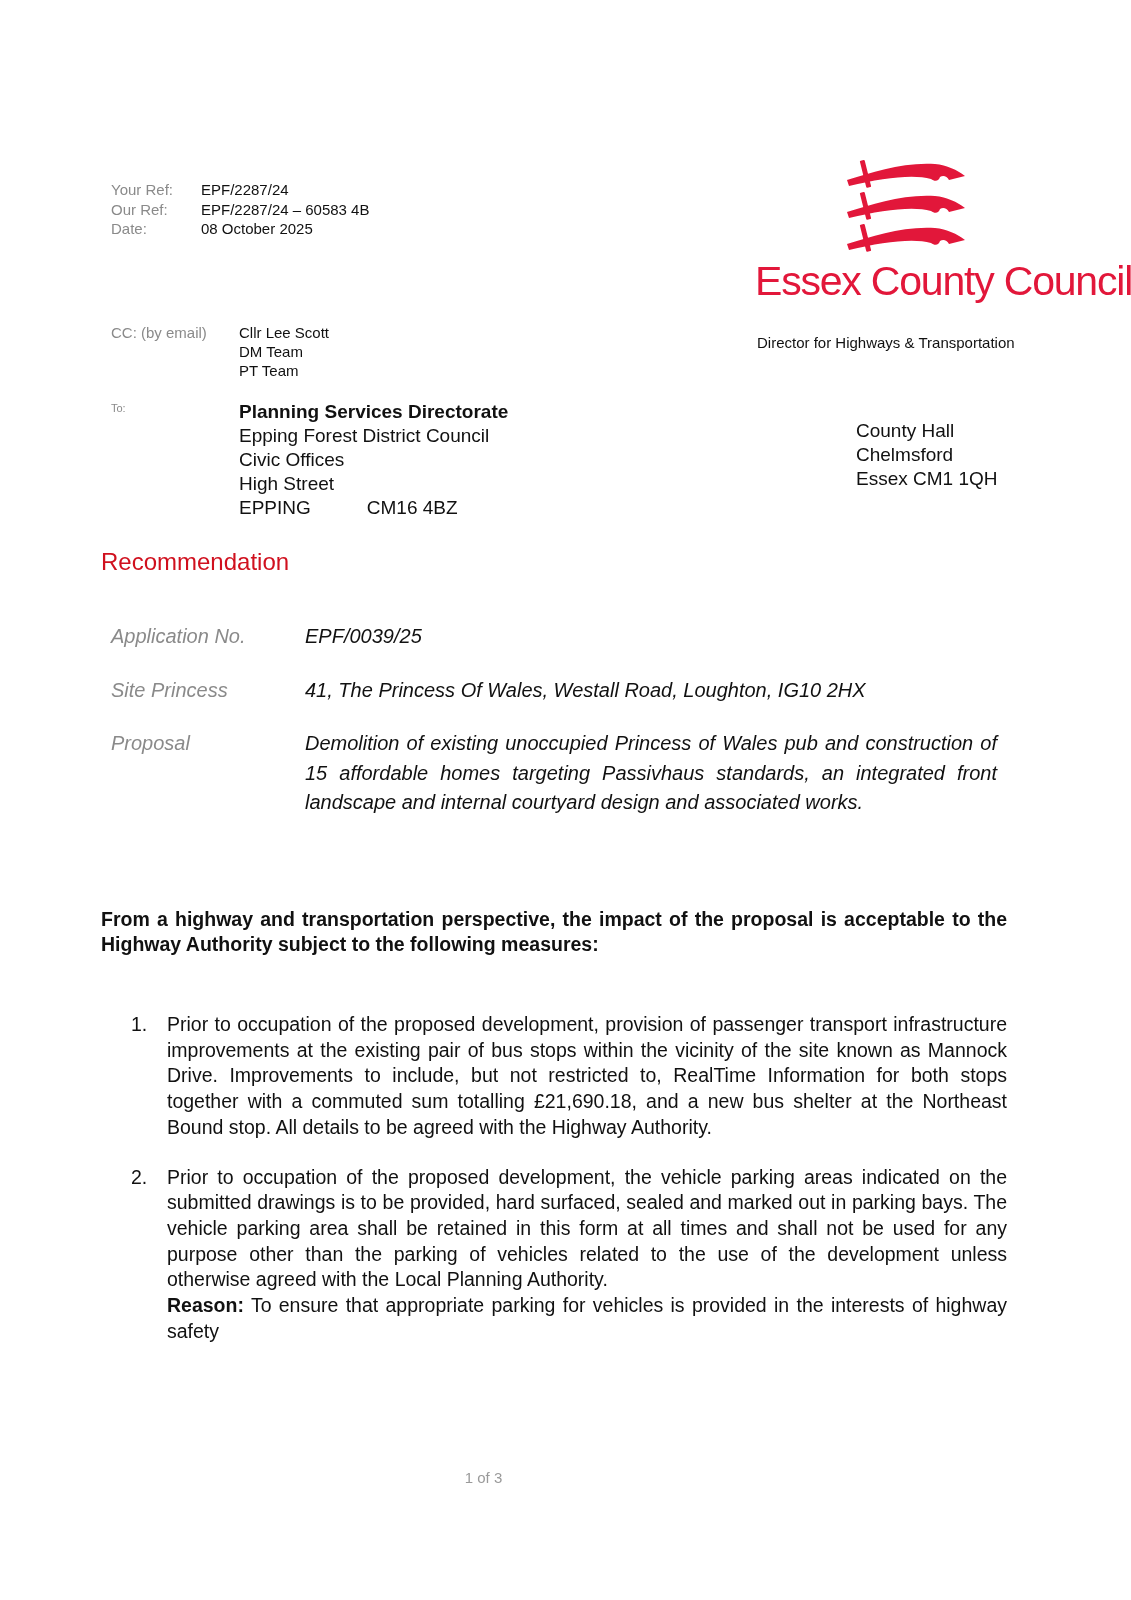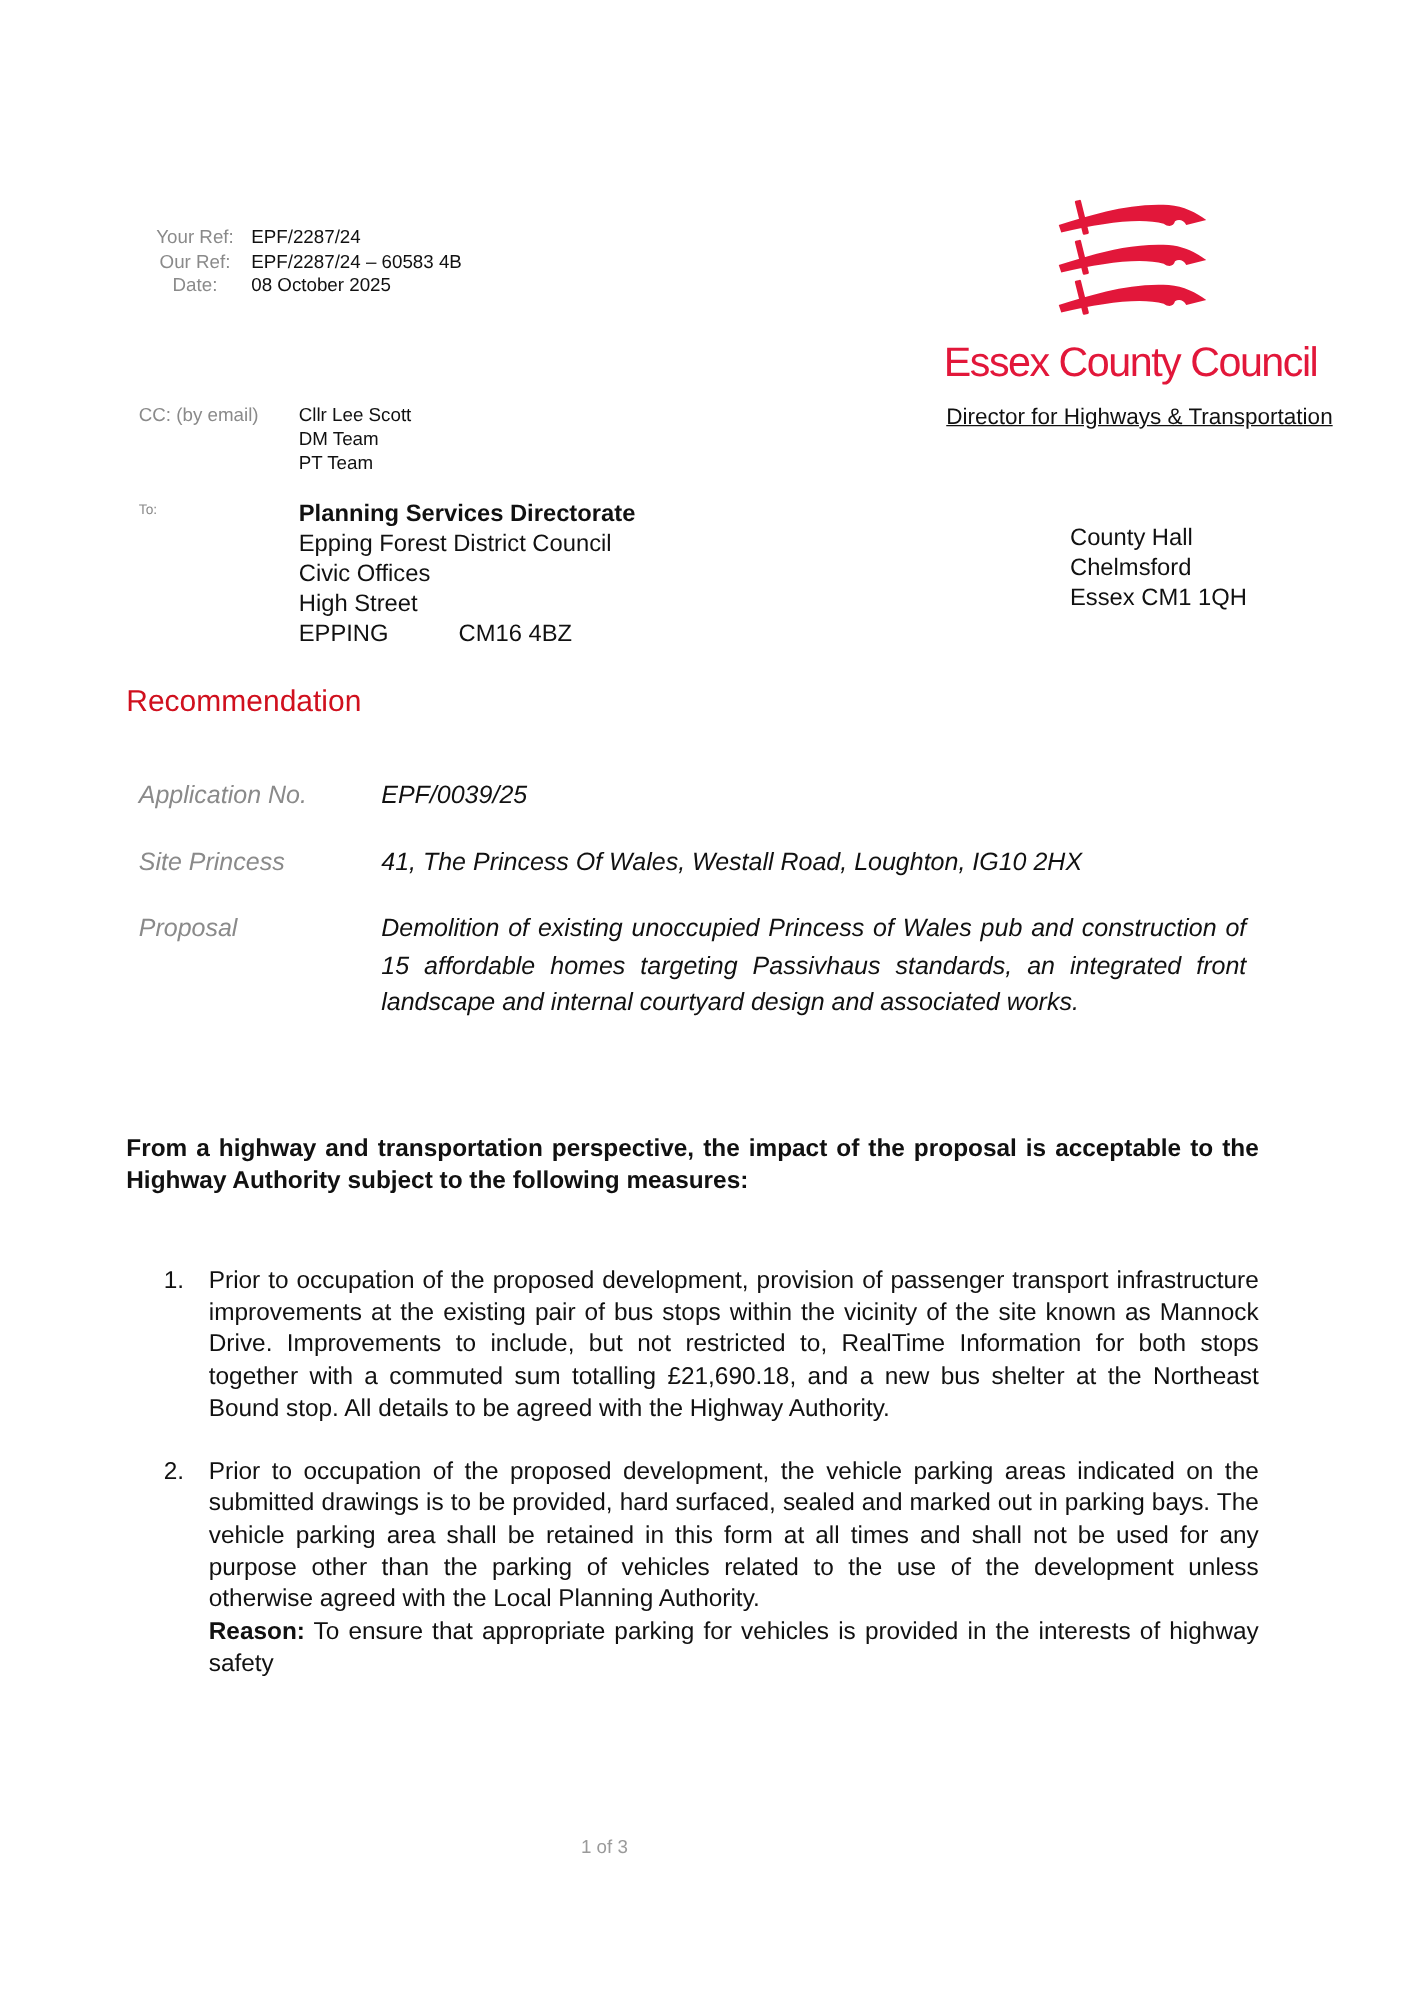"Your Ref:" .refs .lbl { text-align: center -> none }
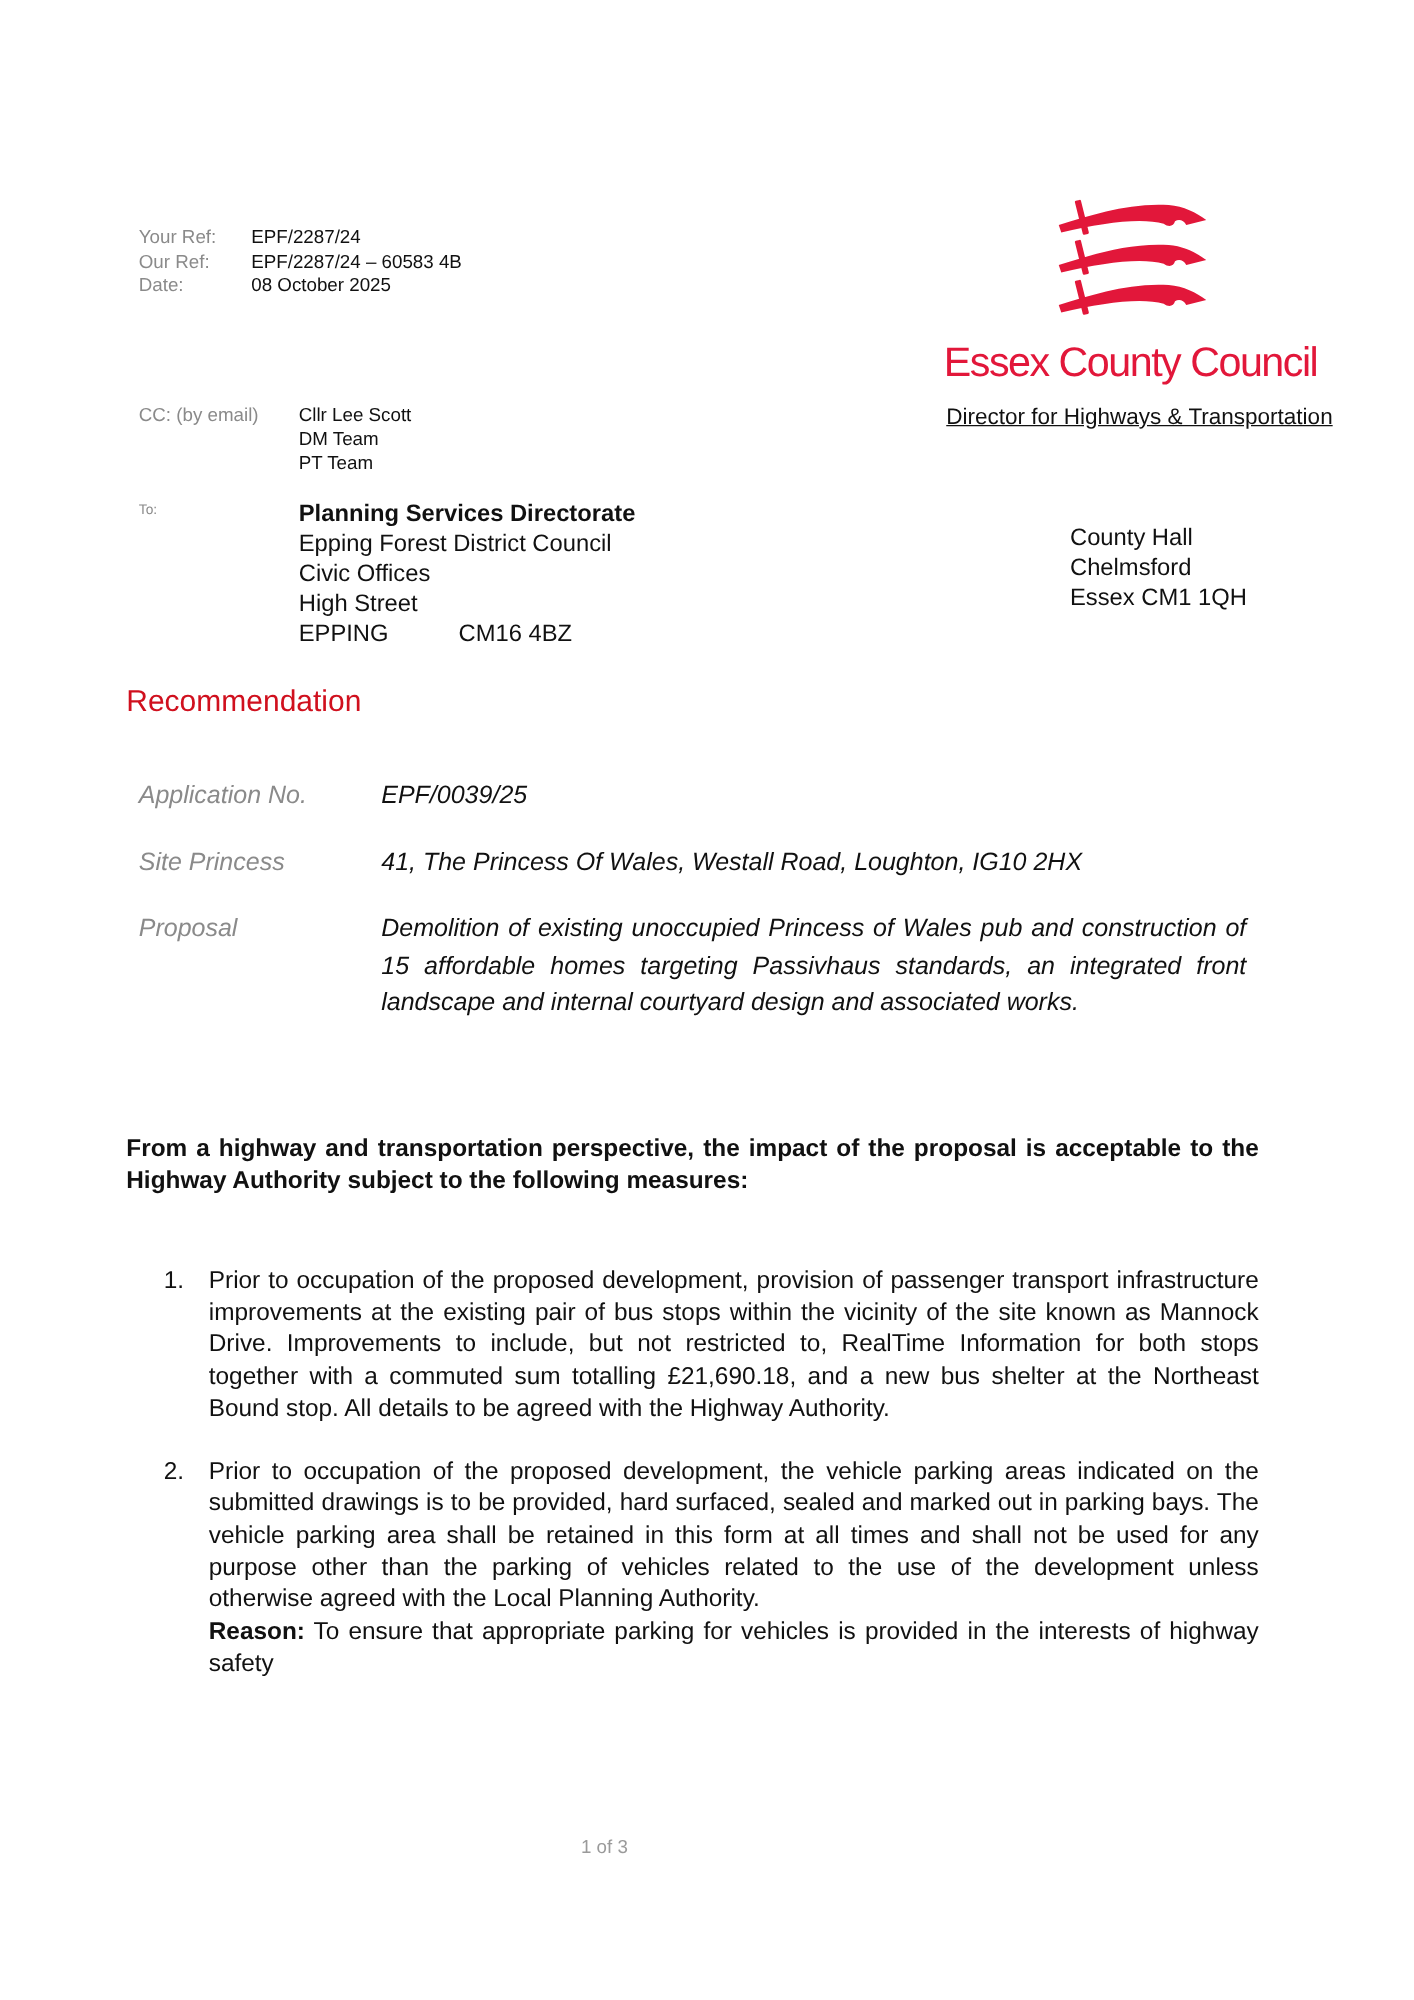"Essex County Council" .logo-text { font-size: 33px -> 41px; margin-top: 13px -> 0 }
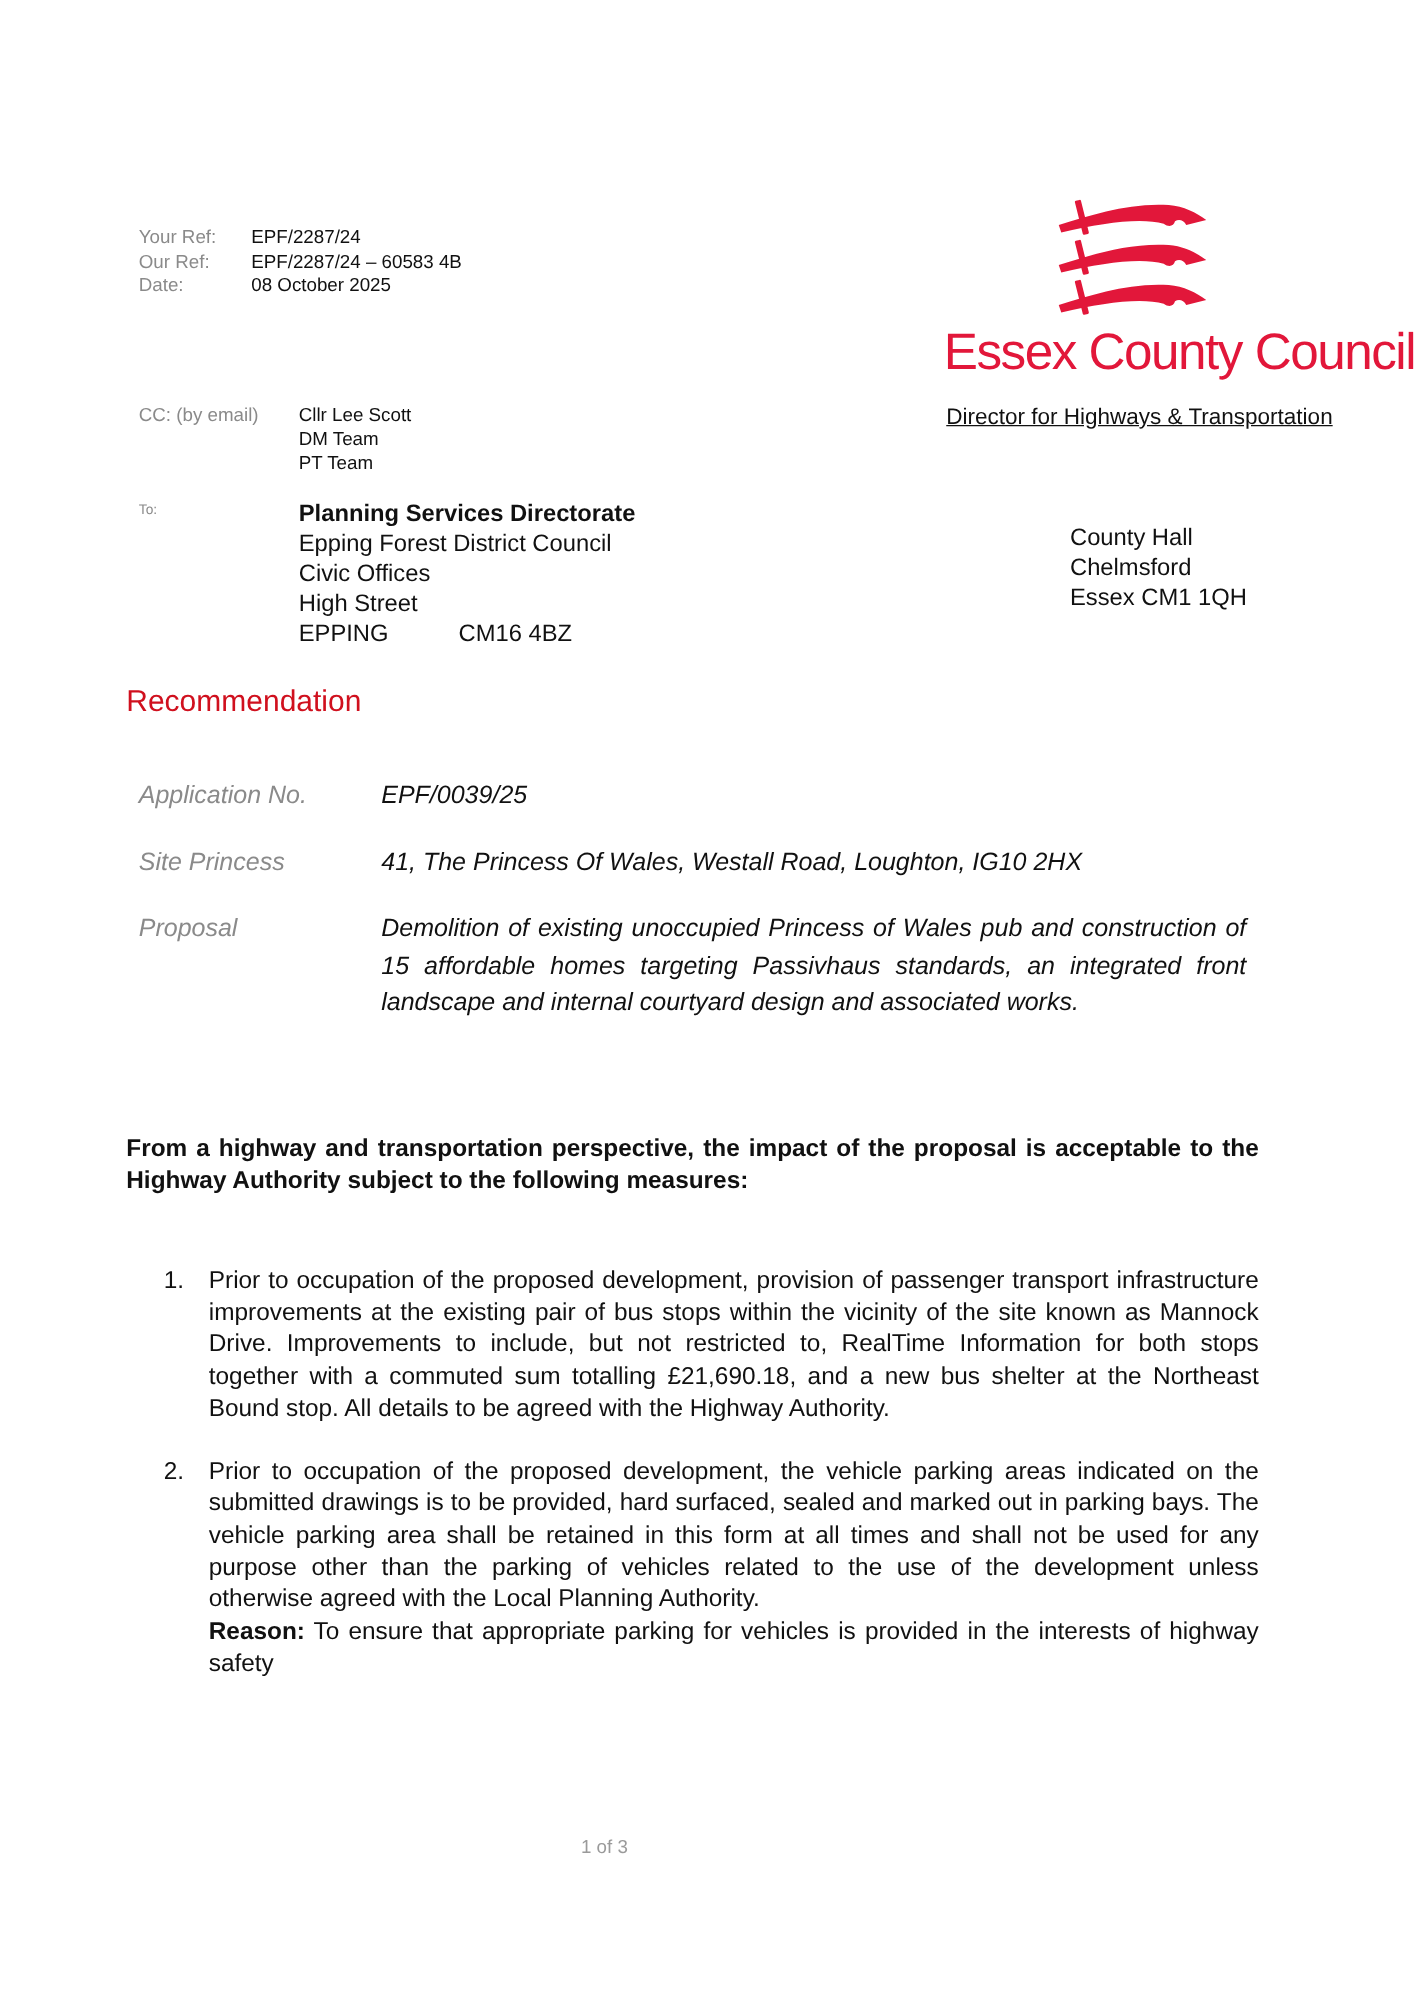"Director for Highways & Transportation" .director { font-size: 18px -> 15px; text-decoration: underline -> none; top: 323px -> 334px }
